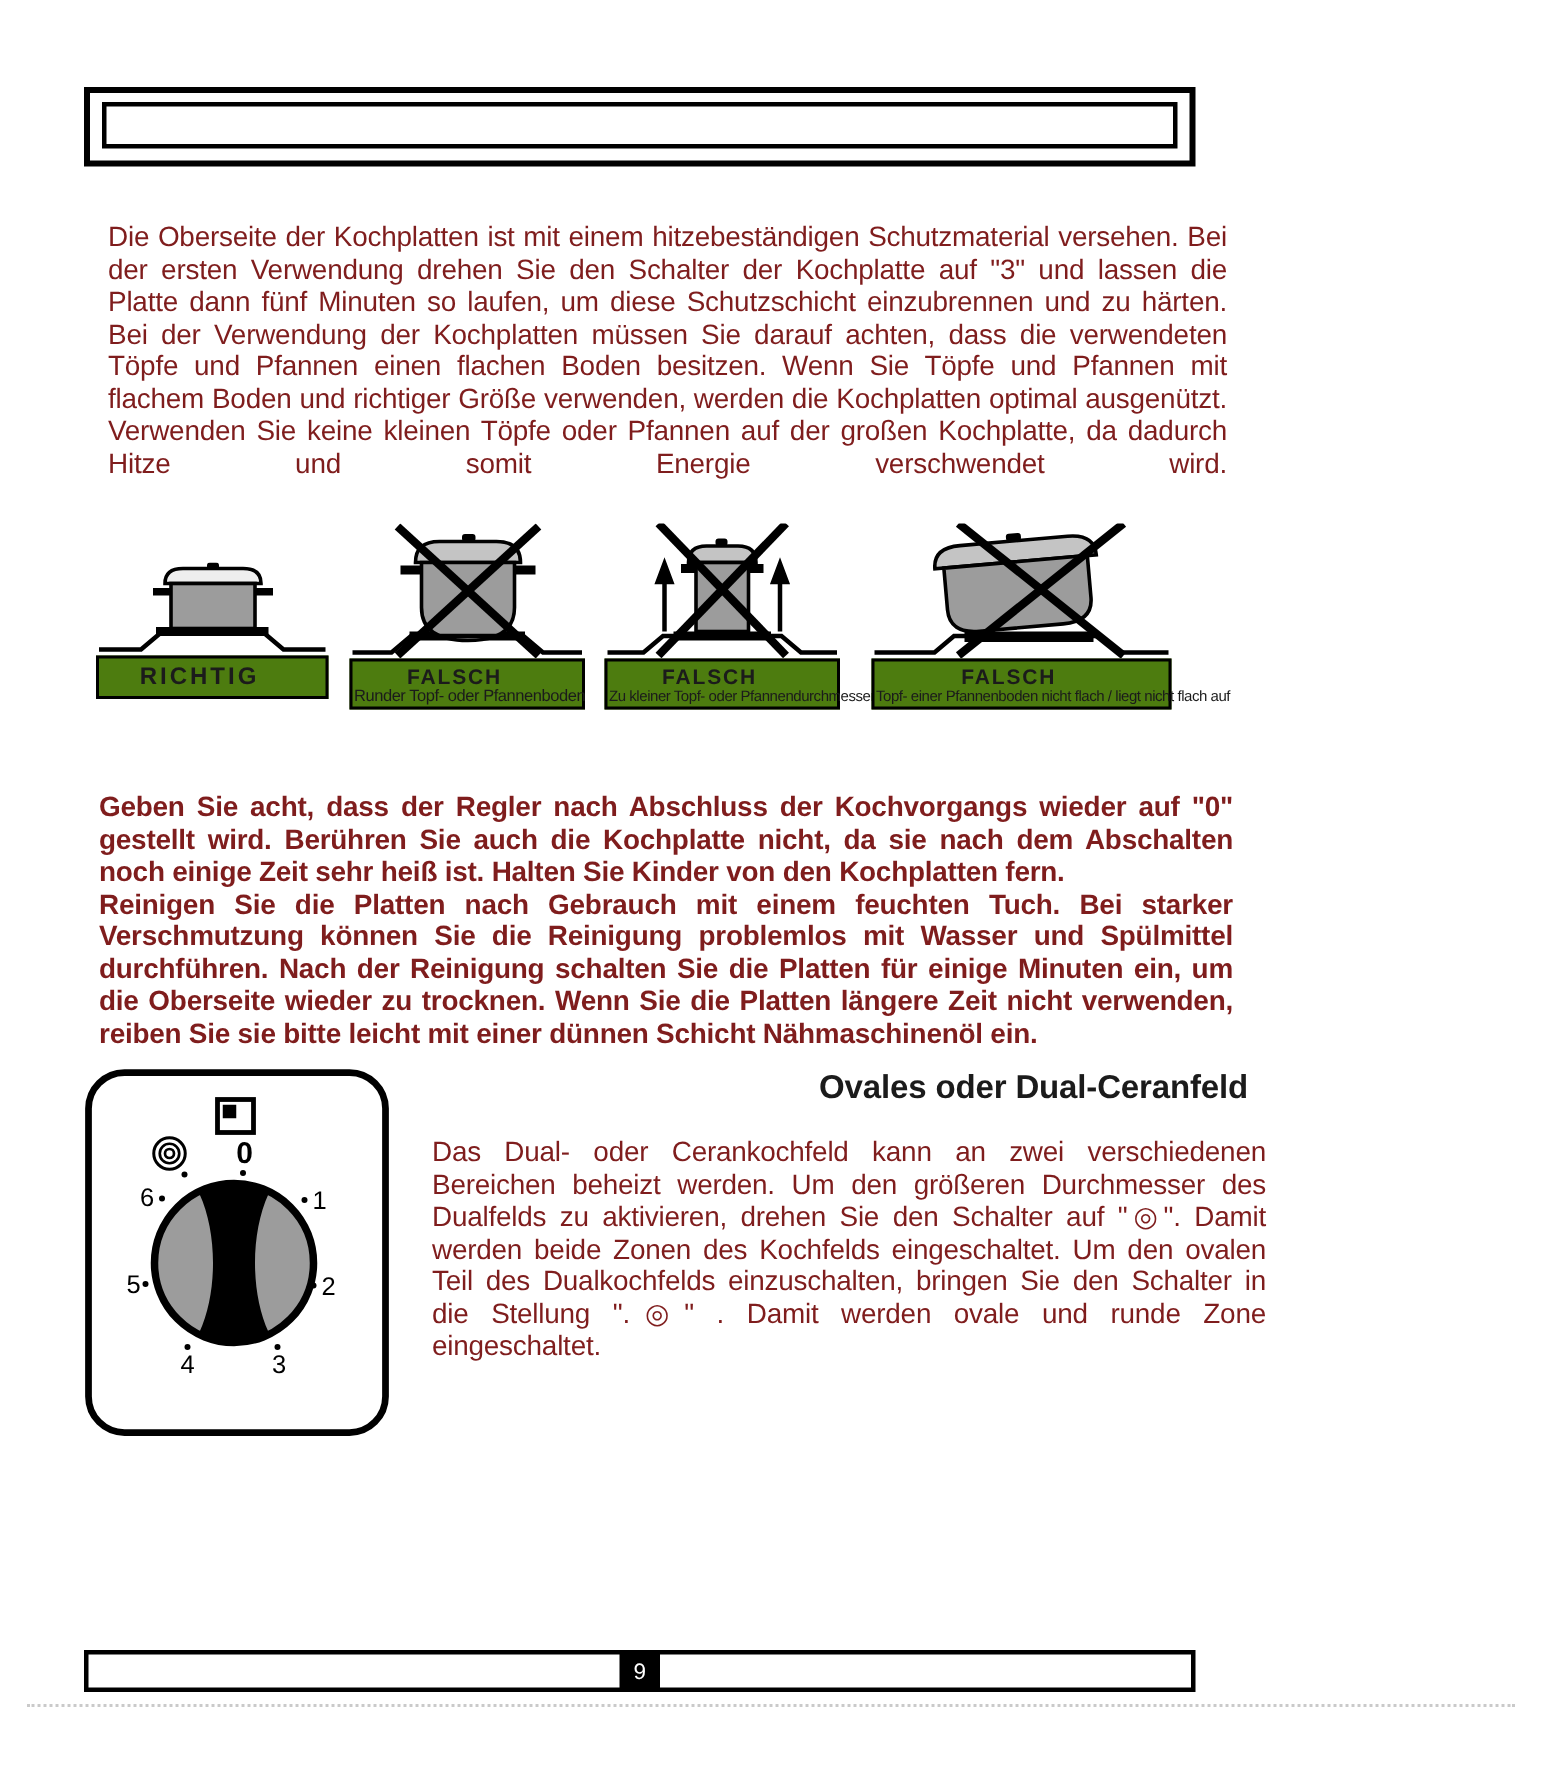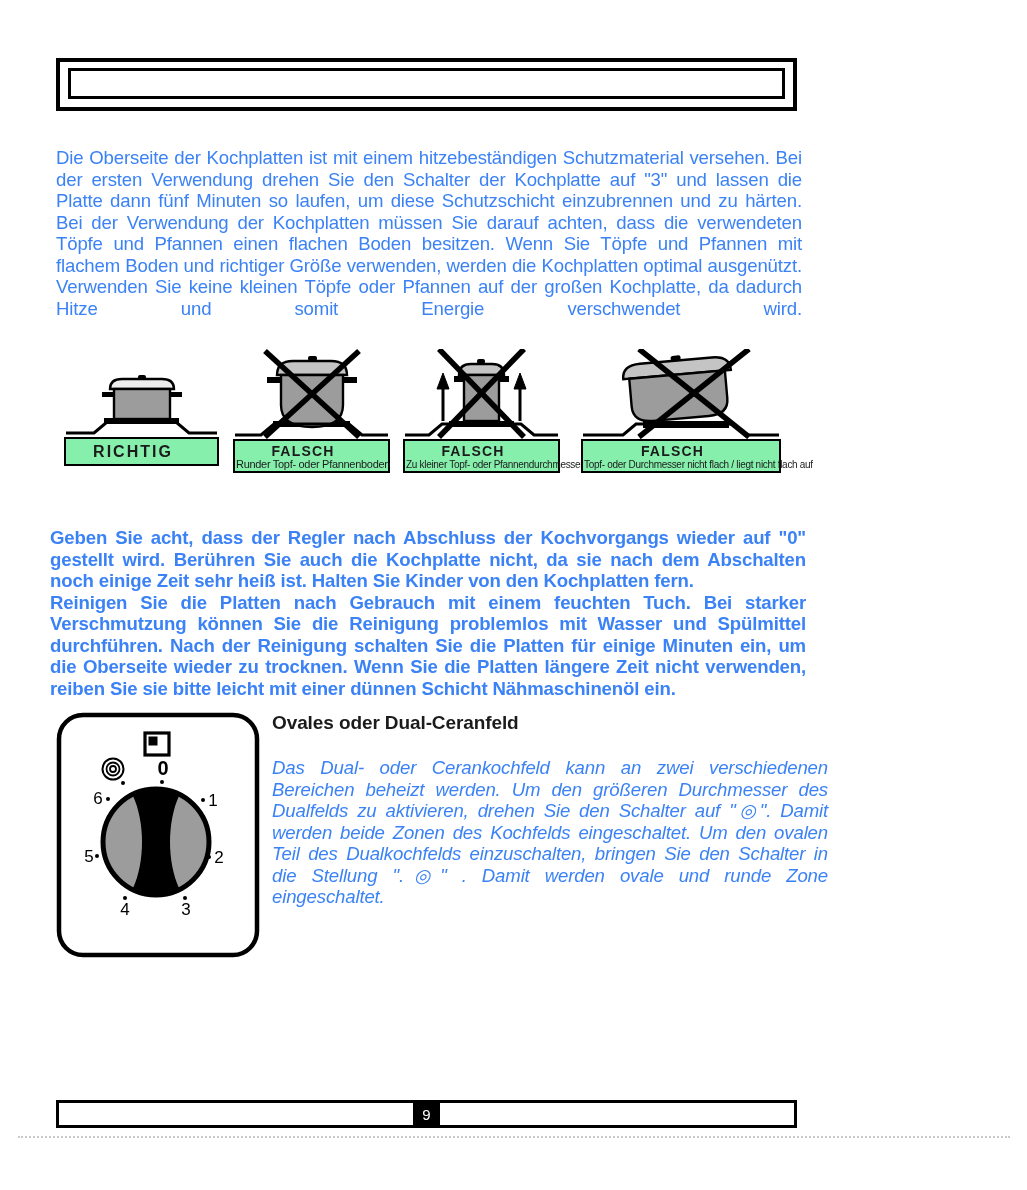"Die Oberseite der Kochplatten ist" .para { color: #3b82f6 -> #7f1d1d; margin-left: none -> 16px }
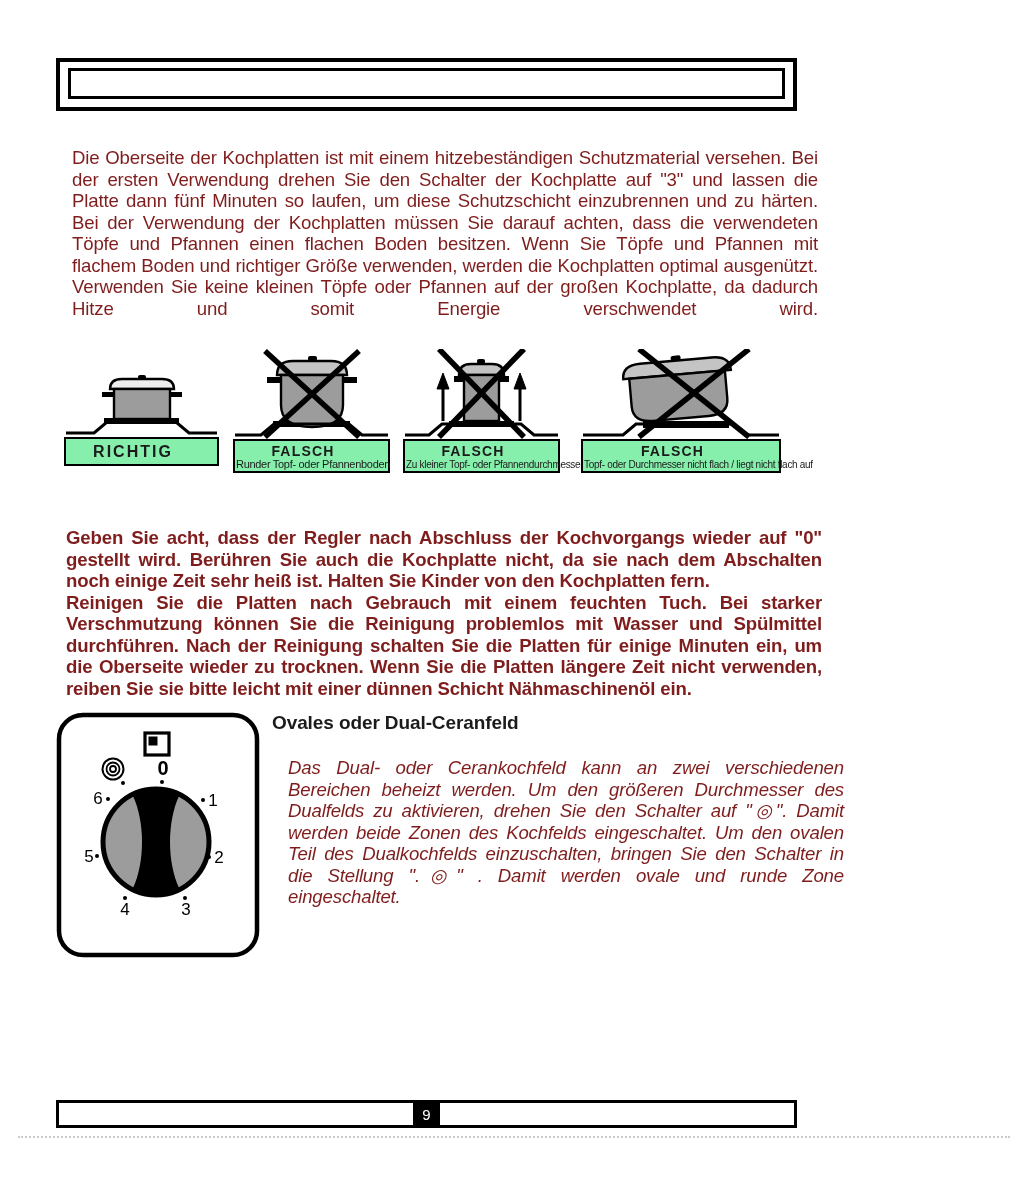"RICHTIG" .fig-labelbox { background: #86efac -> #4d7c0f }
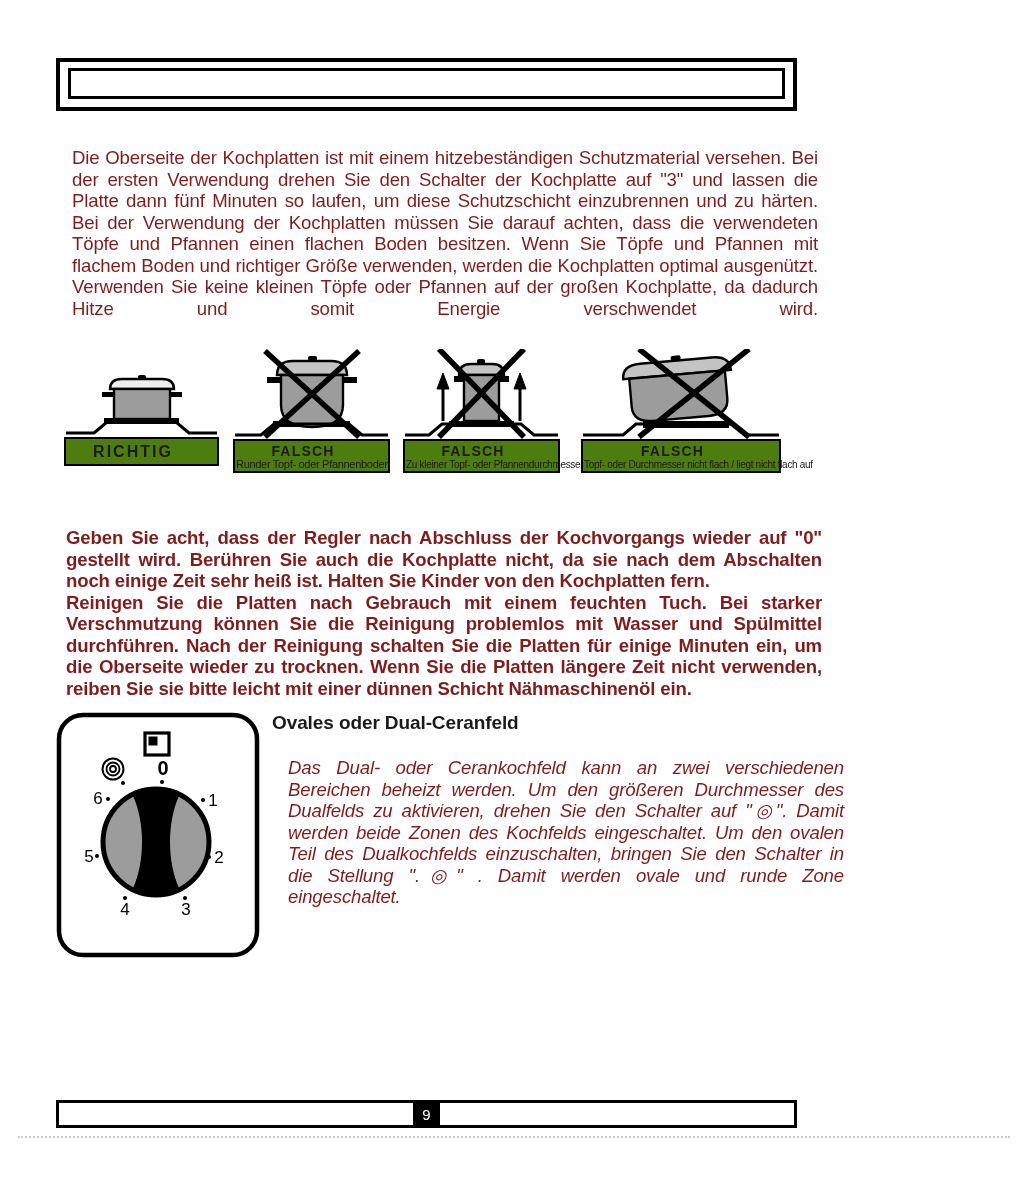"Topf- oder Durchmesser nicht flach" span.fig-sublabel { text: oder Durchmesser -> einer Pfannenboden }
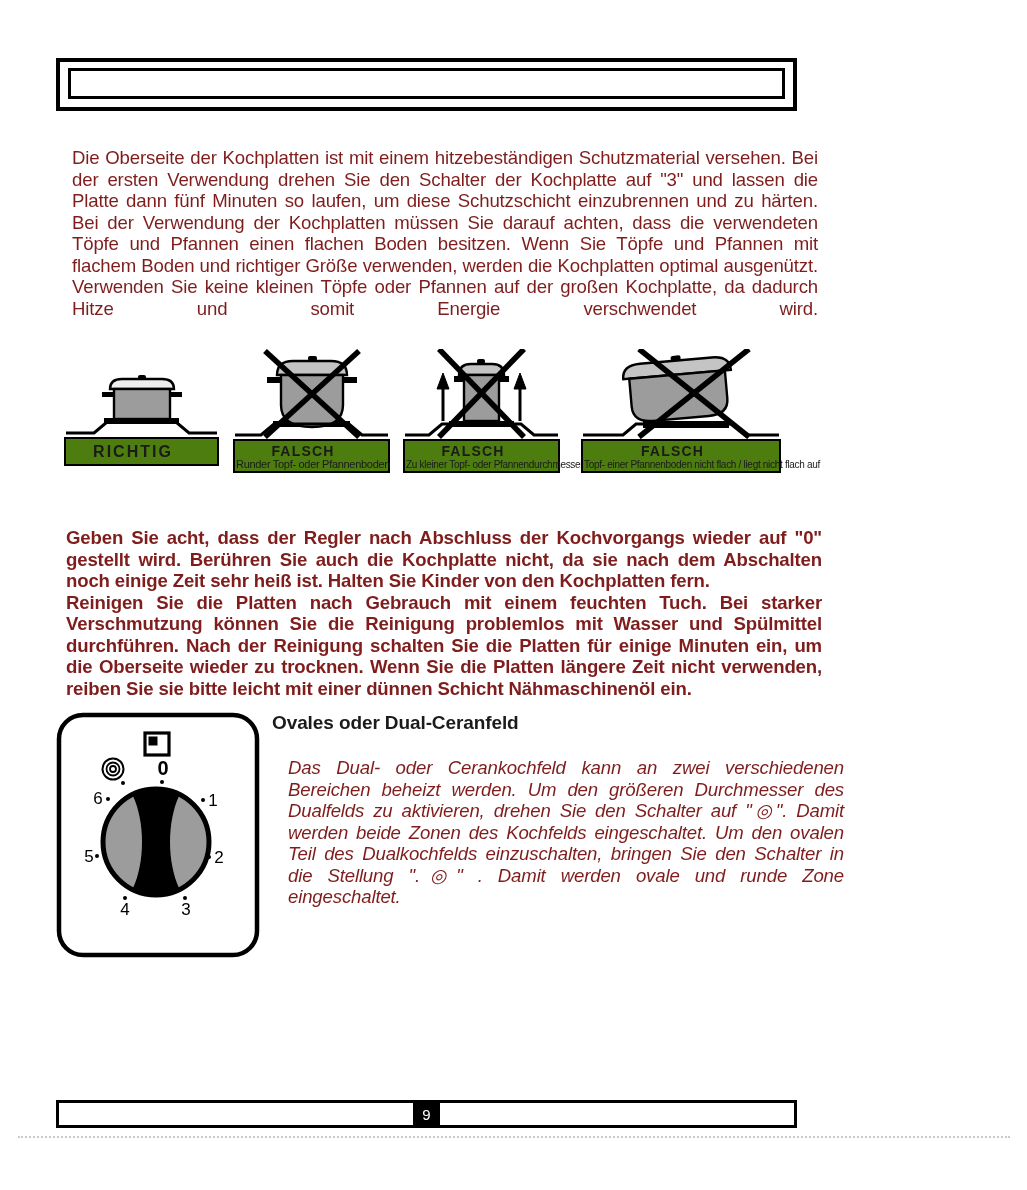"Ovales oder Dual-Ceranfeld" .section-heading { font-size: 19px -> 22px; text-align: none -> right }
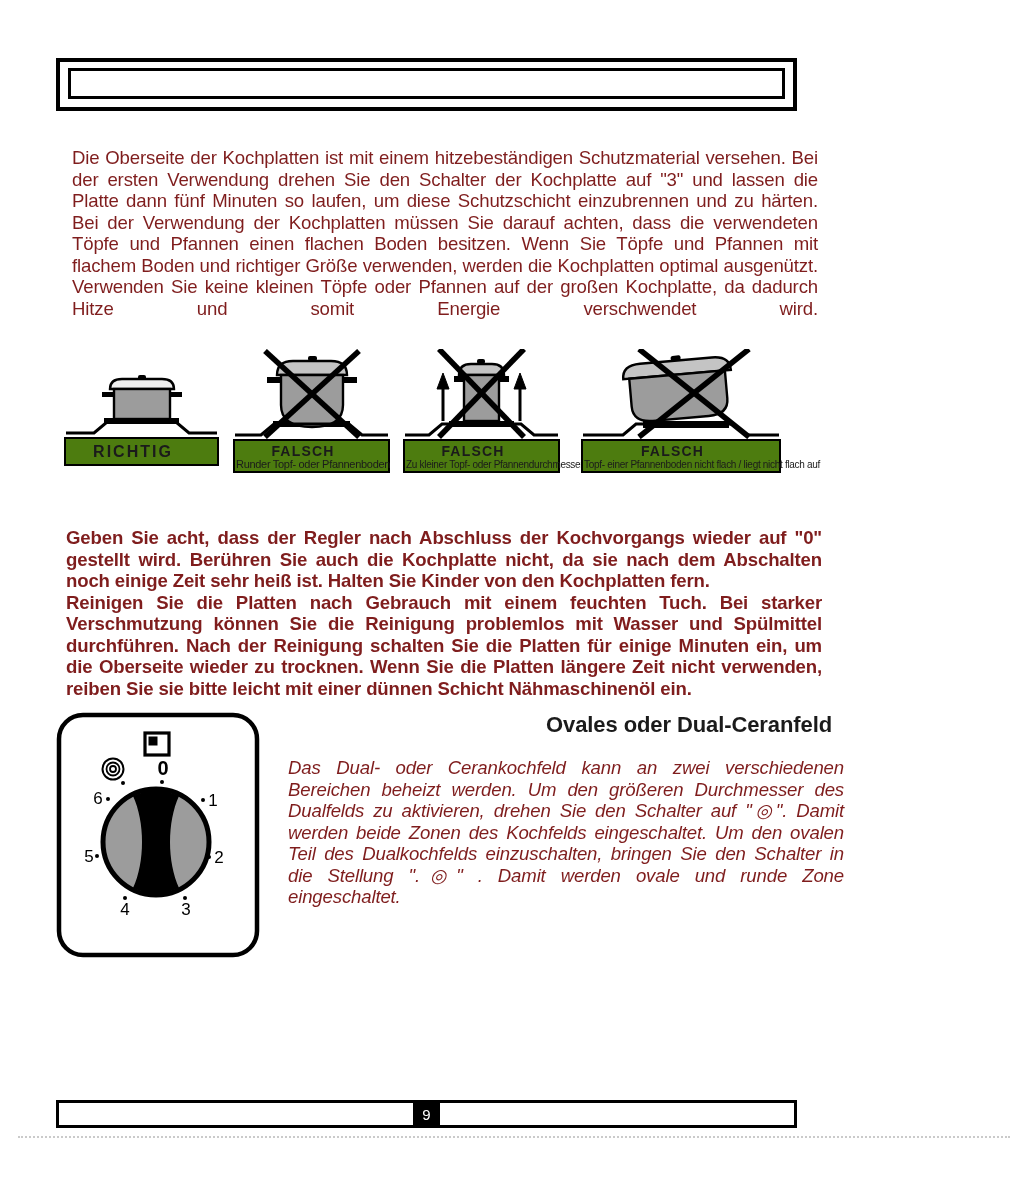"Das Dual- oder Cerankochfeld kann" .para-dual { font-style: italic -> none }
